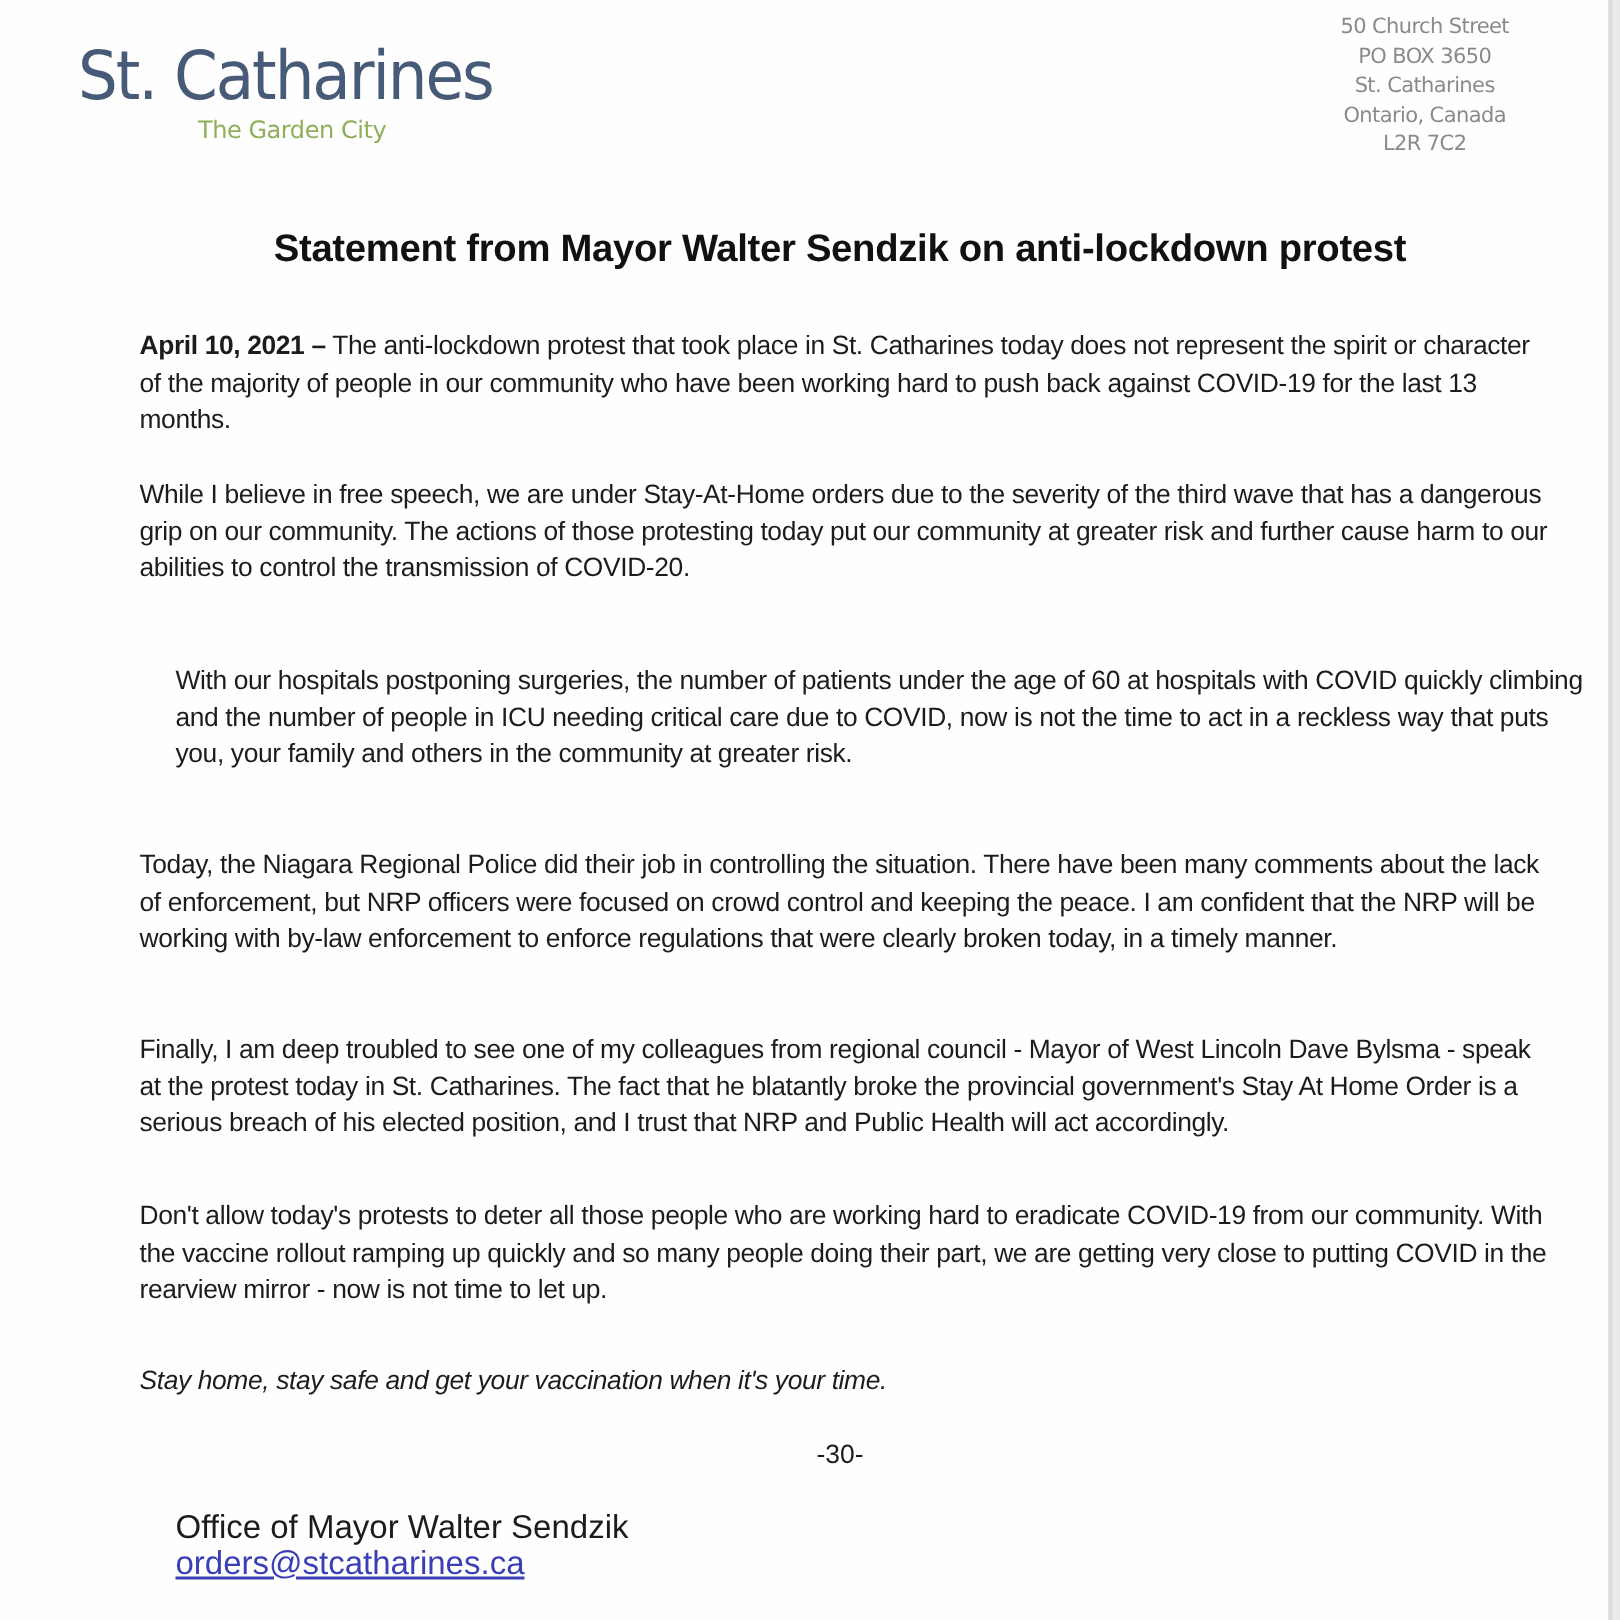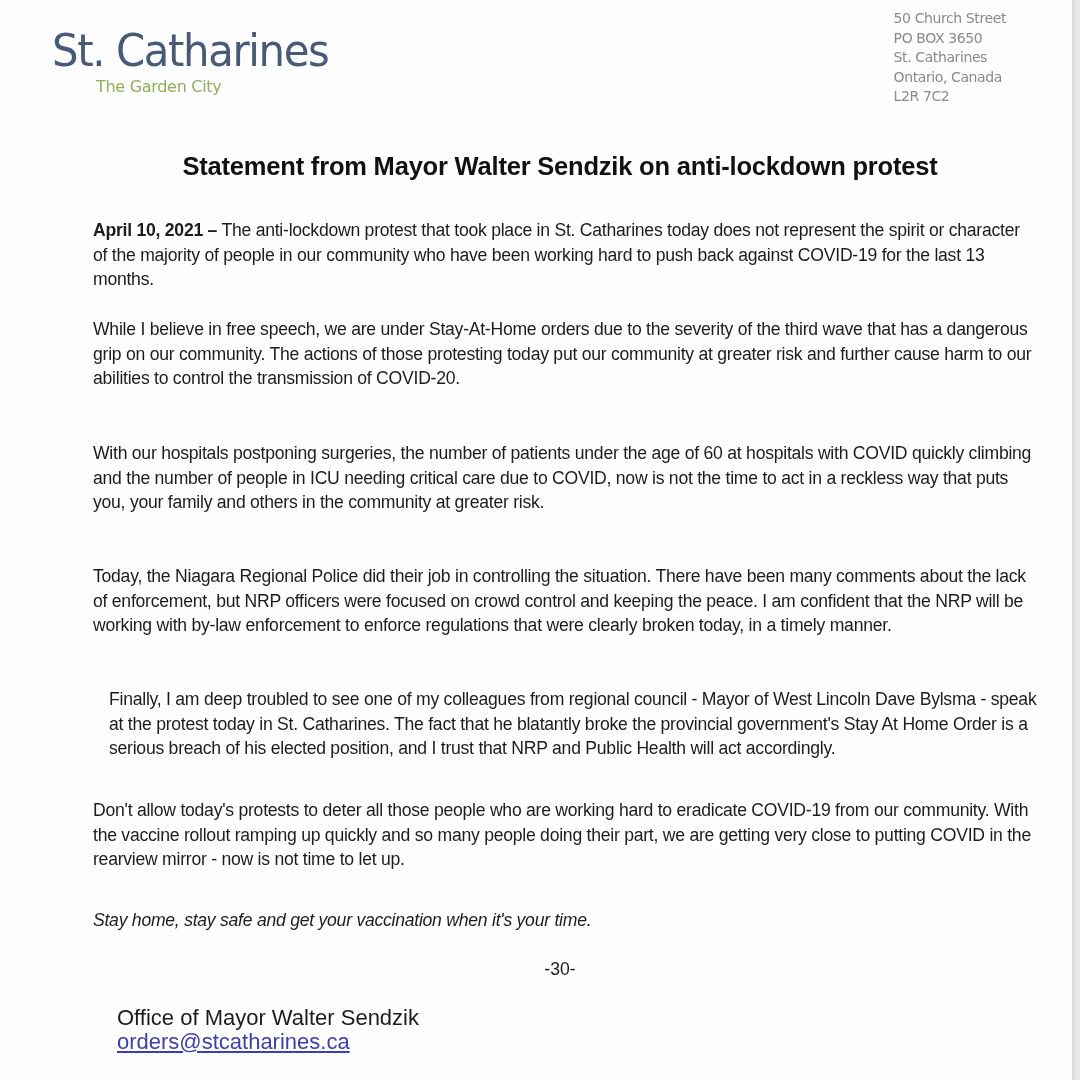"50 Church Street" .address { text-align: left -> center }
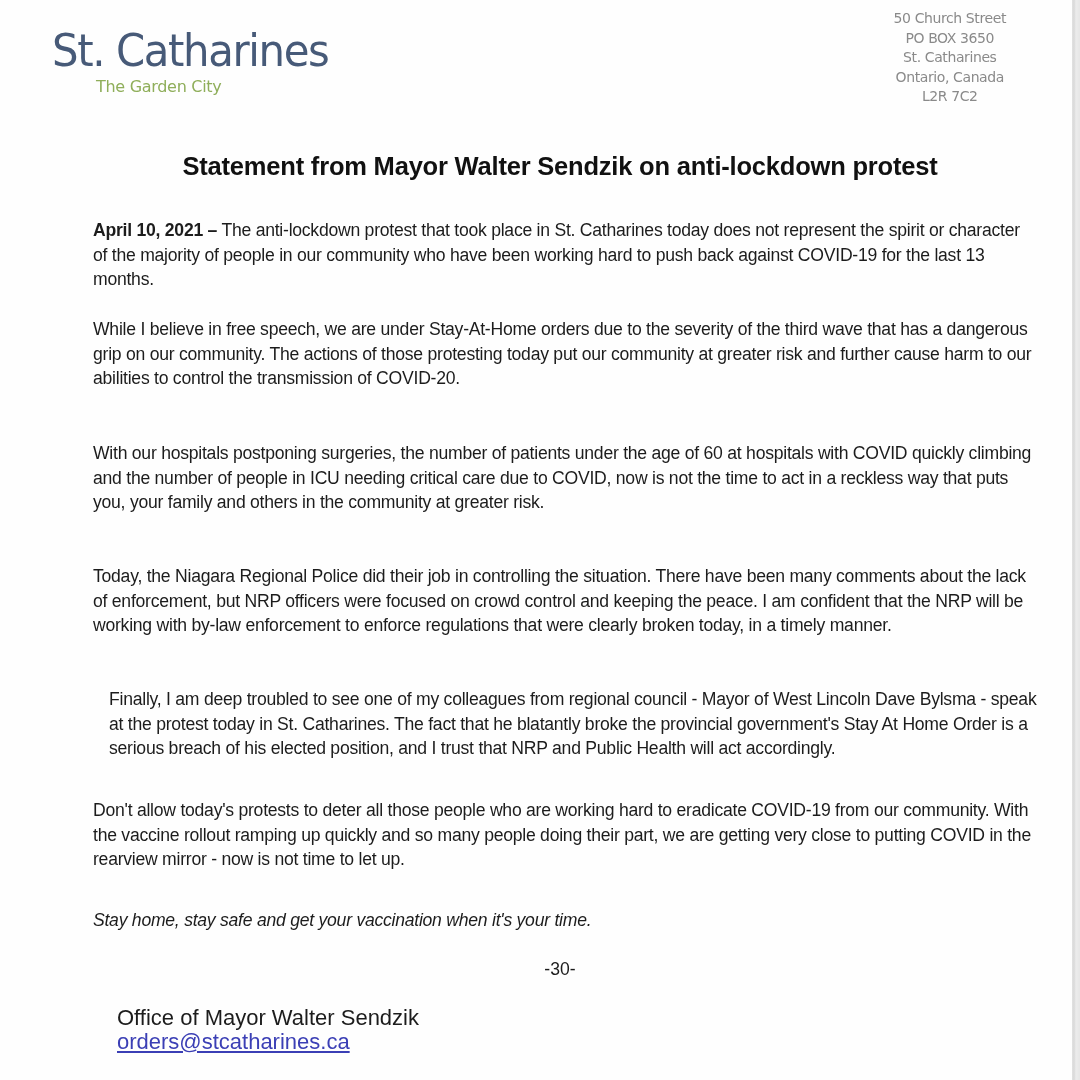"The Garden City" .logo-tagline { margin-left: 44px -> 80px }
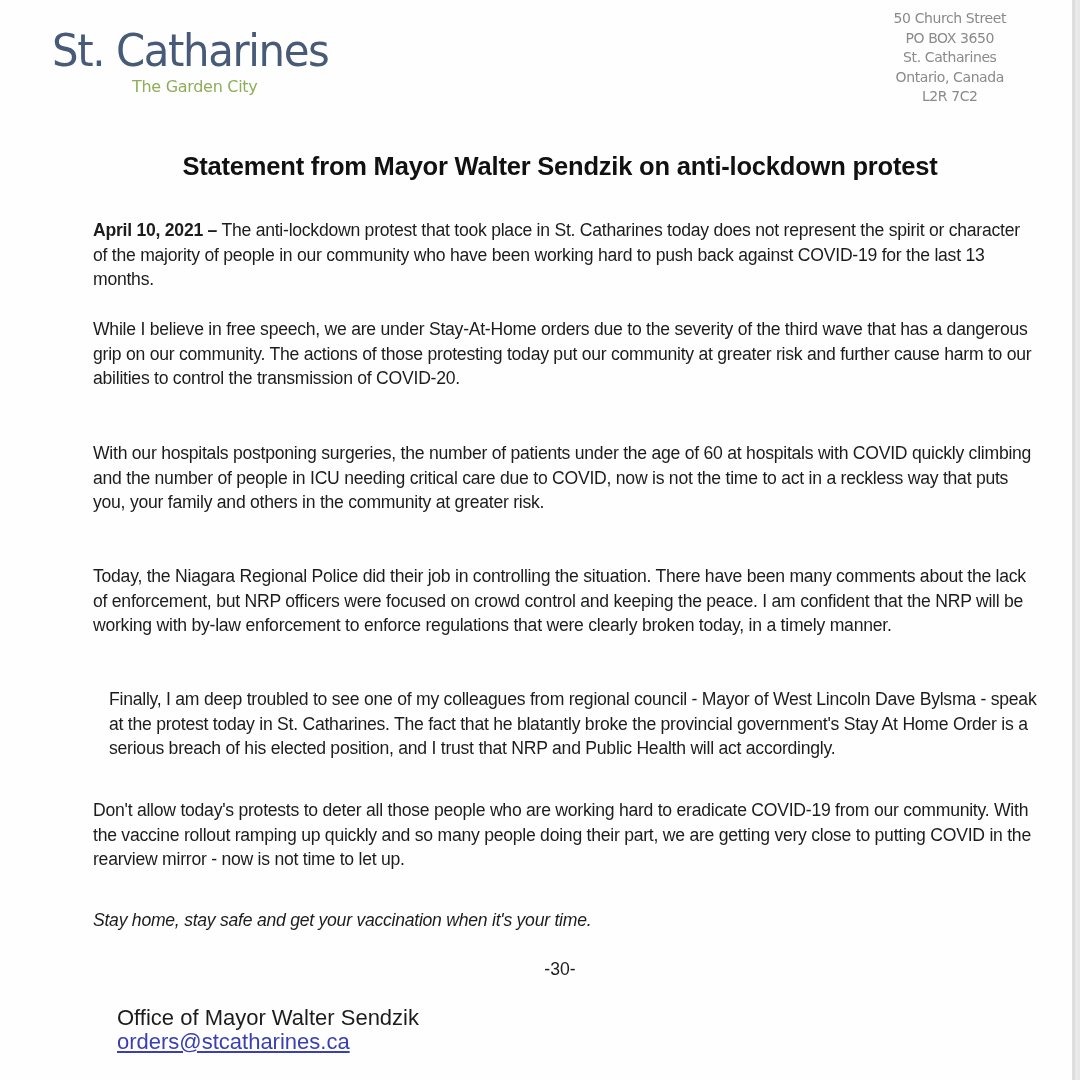"With our hospitals postponing surgeries," p.para { margin-left: none -> 24px }
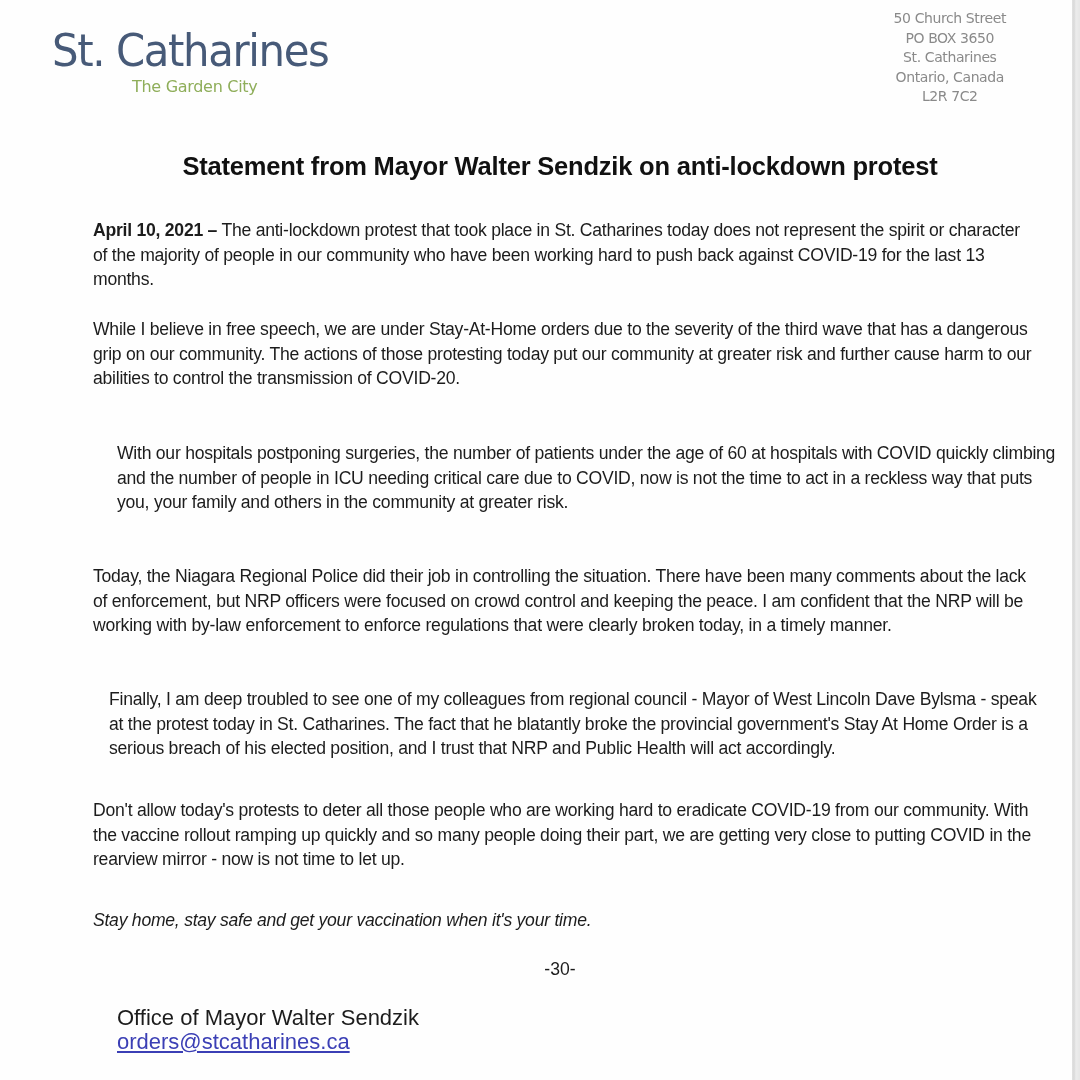"Finally, I am deep troubled" p.para { margin-left: 16px -> none }
